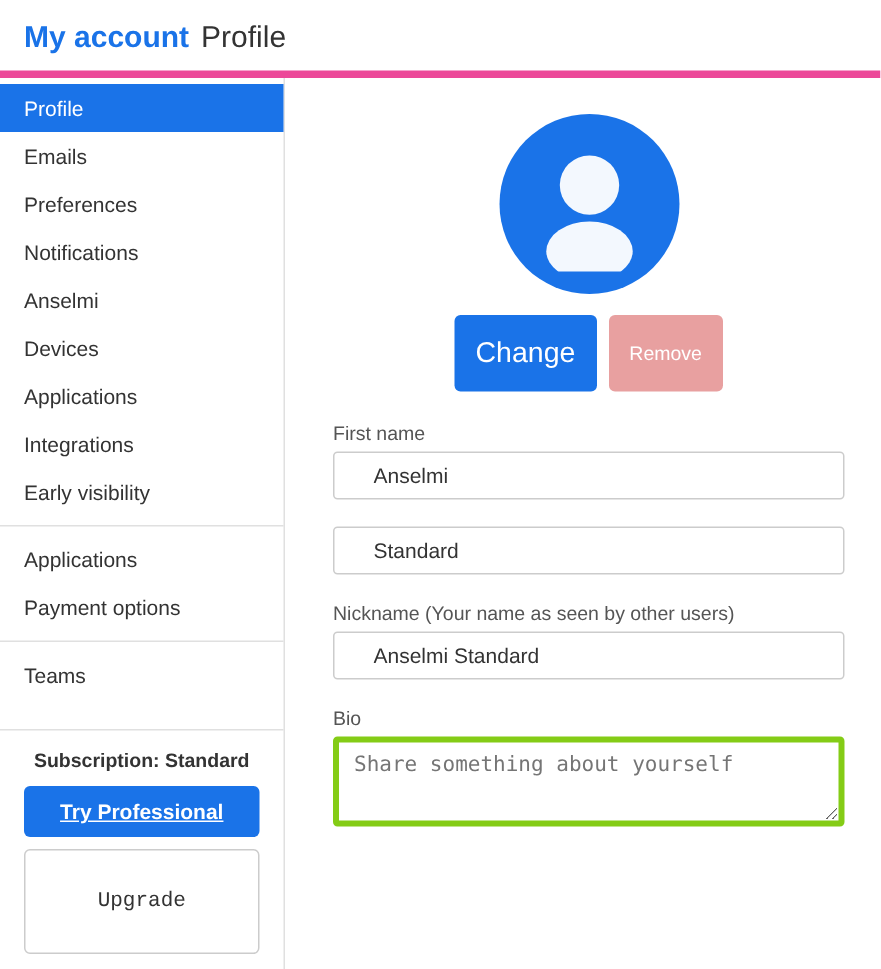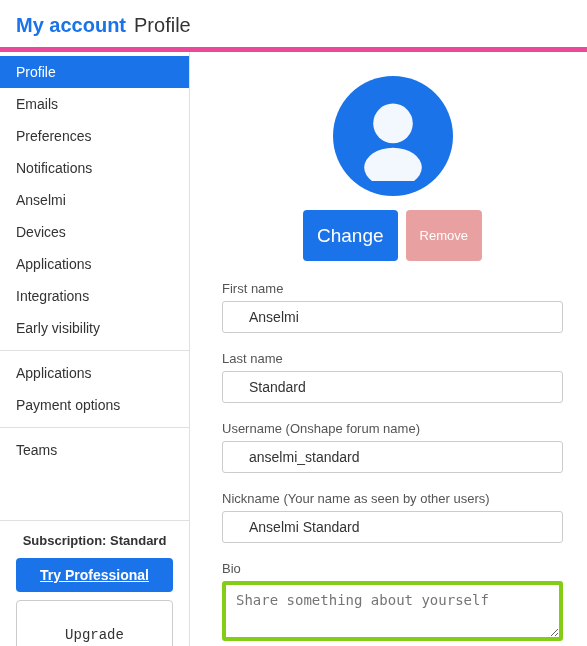"Last name" label.form-label { html: <label>Last name</label> -> none }
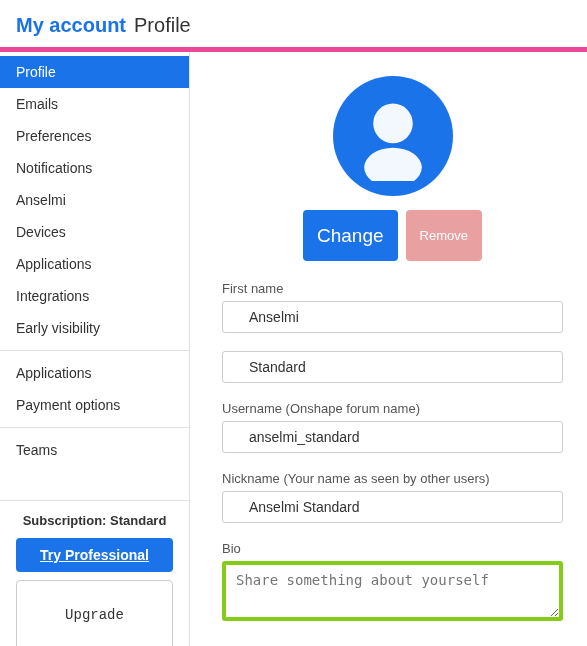"Username (Onshape forum name)" div.form-group { html: <div> <label>Username (Onshape forum name)</label> <input> </div> -> none }
